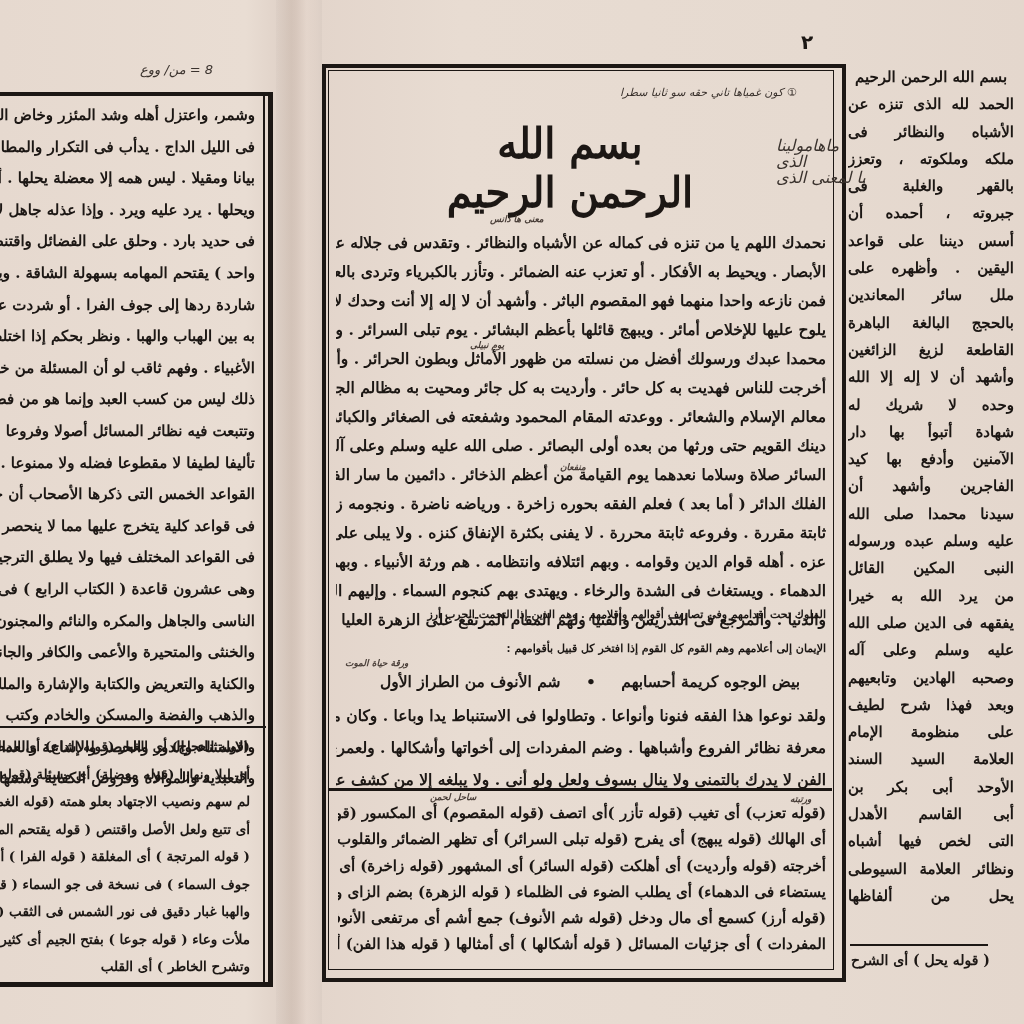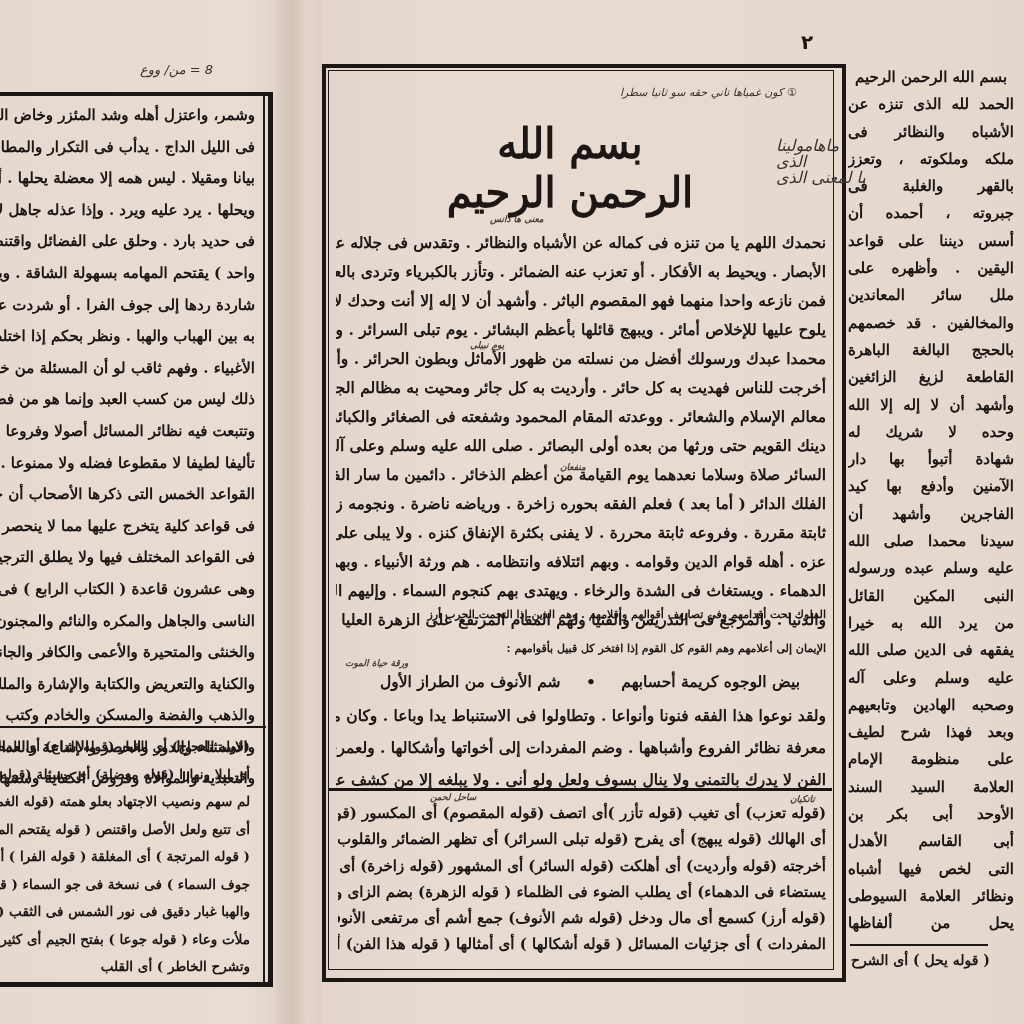"والمخالفين . قد خصمهم" div.line { html: <div>والمخالفين . قد خصمهم</div> -> none }
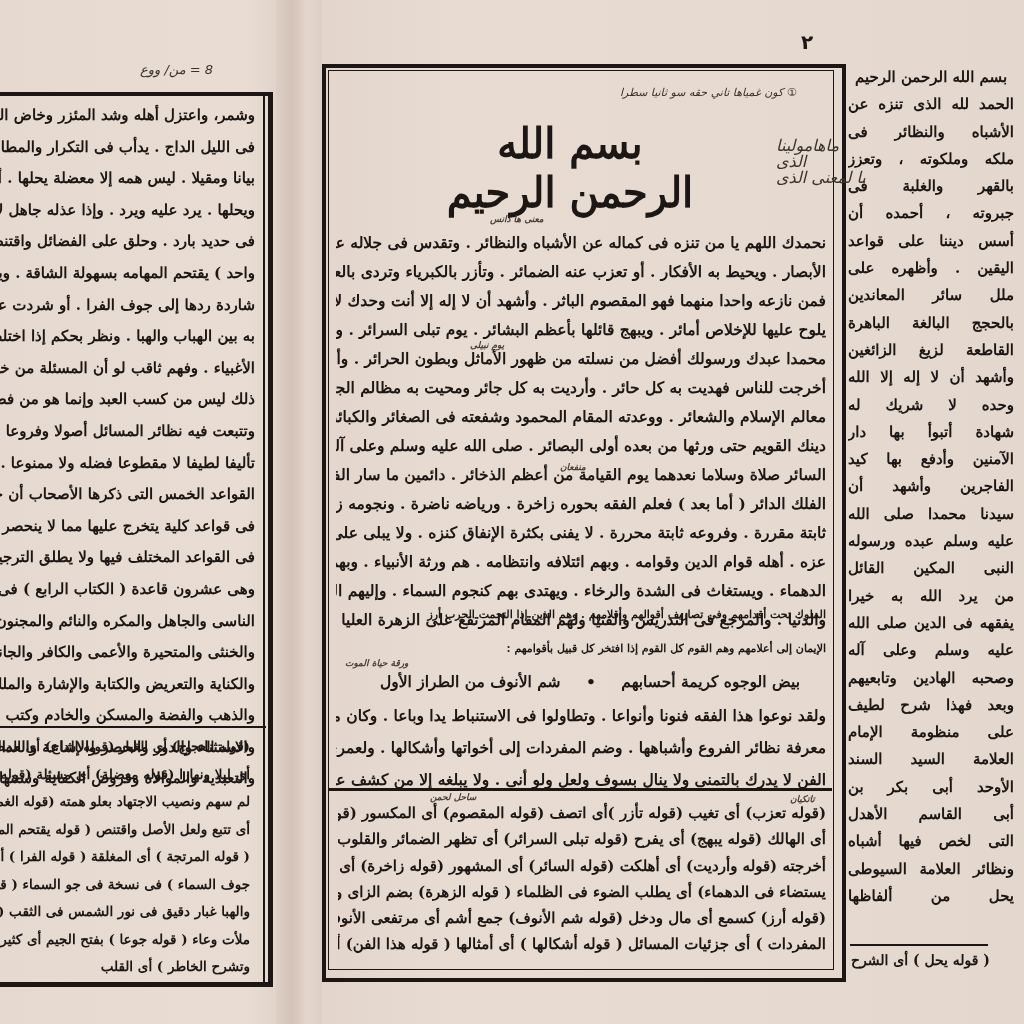"تاتكيان" div.hand-gloss { text: تاتكيان -> ورتبته }
